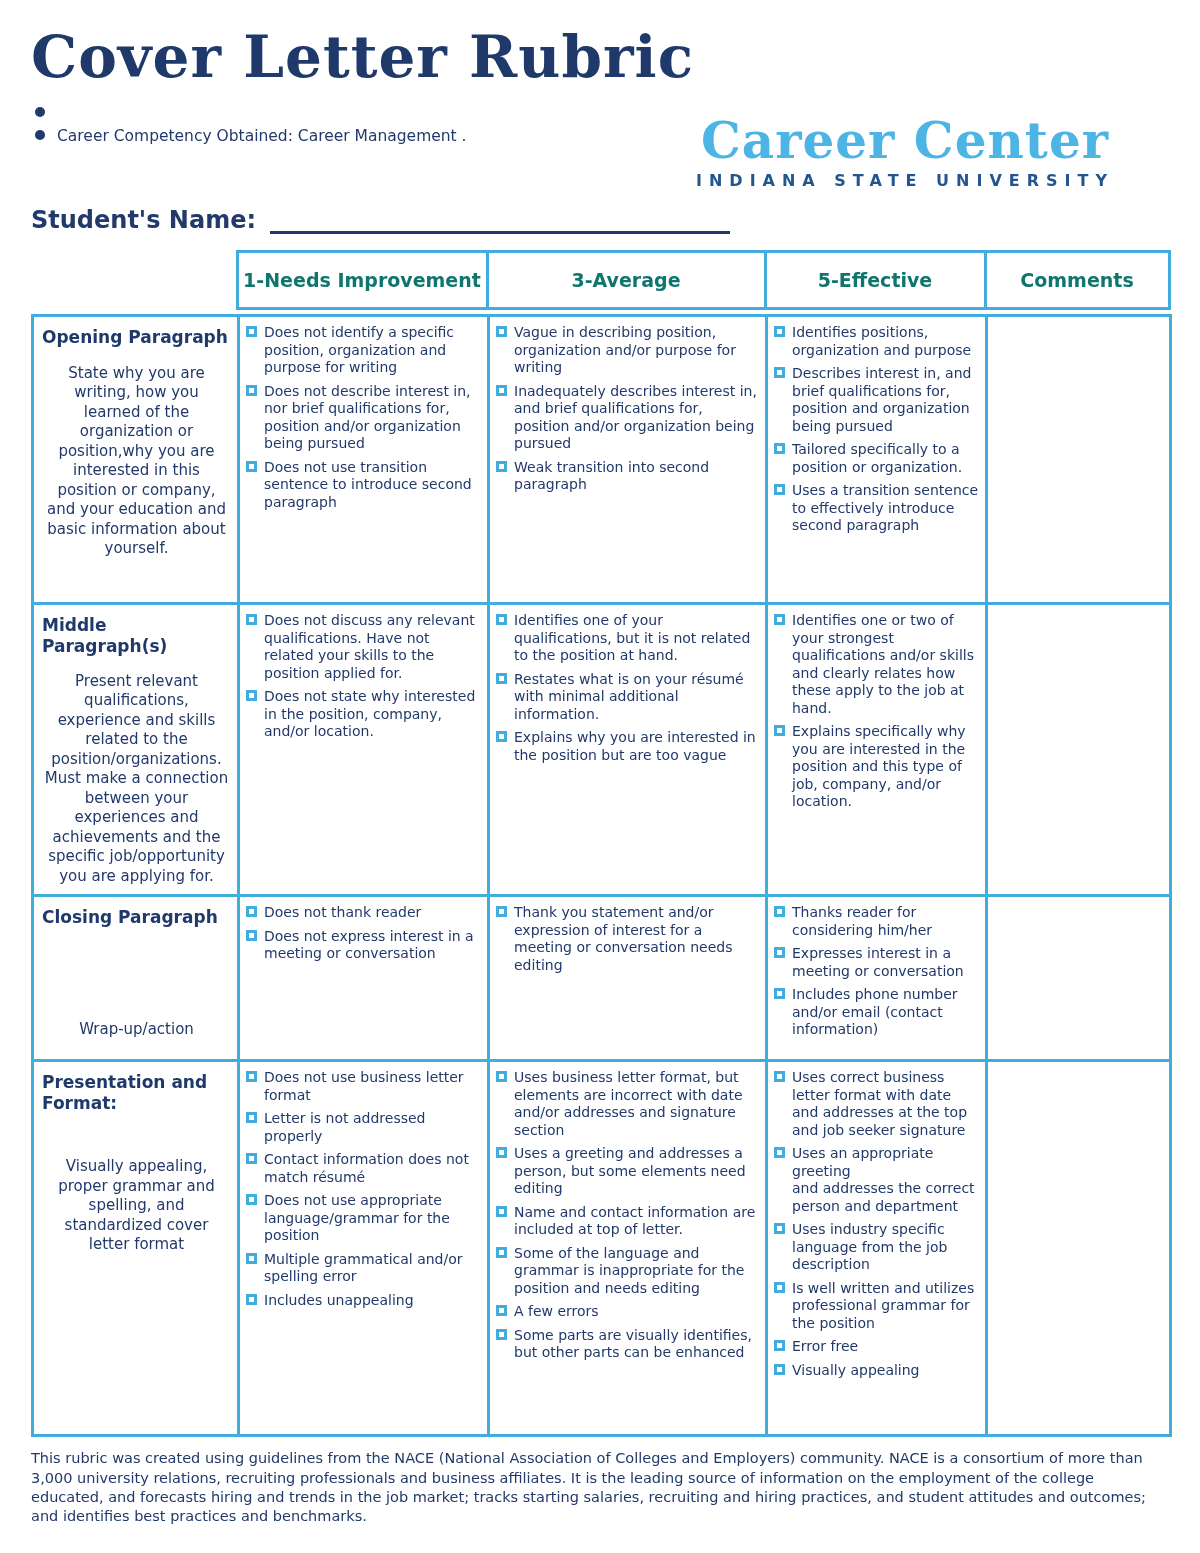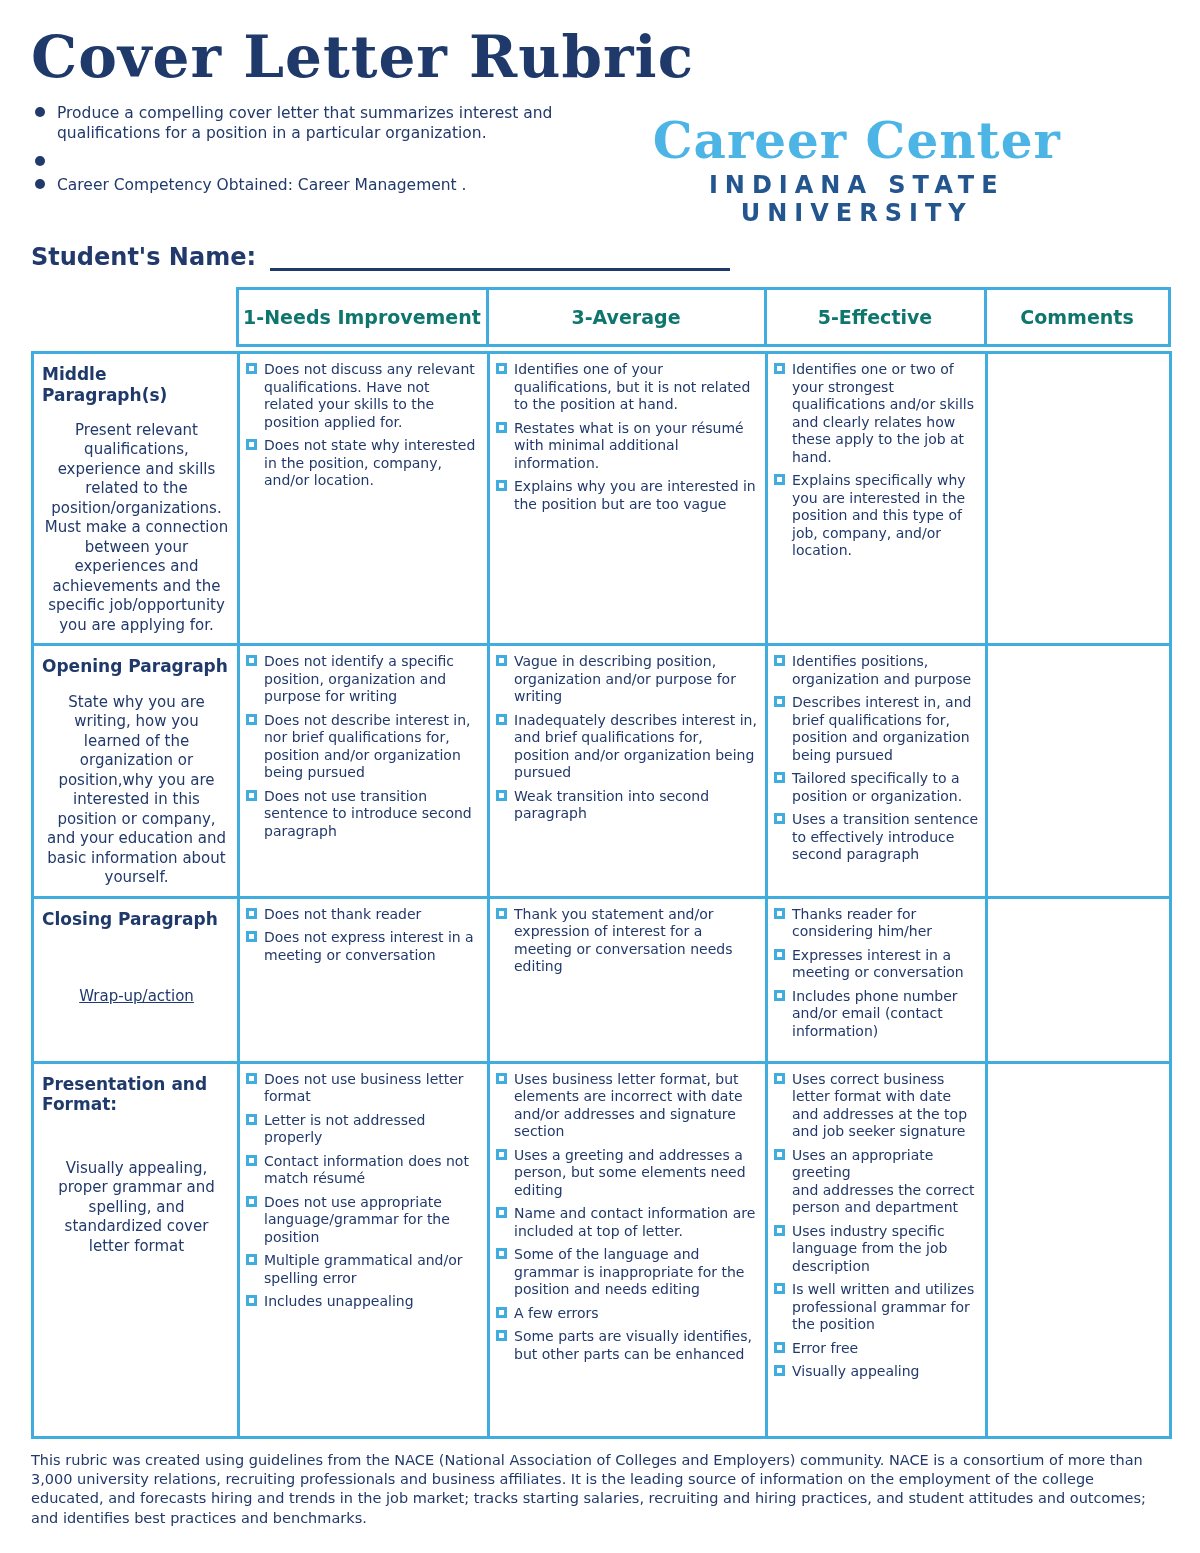"Produce a compelling cover letter" div.outcome-li { html: <div> <span></span> <span>Produce a compelling cover letter that summarizes interest and qualifications for a position in a particular organization.</span> </div> -> none }
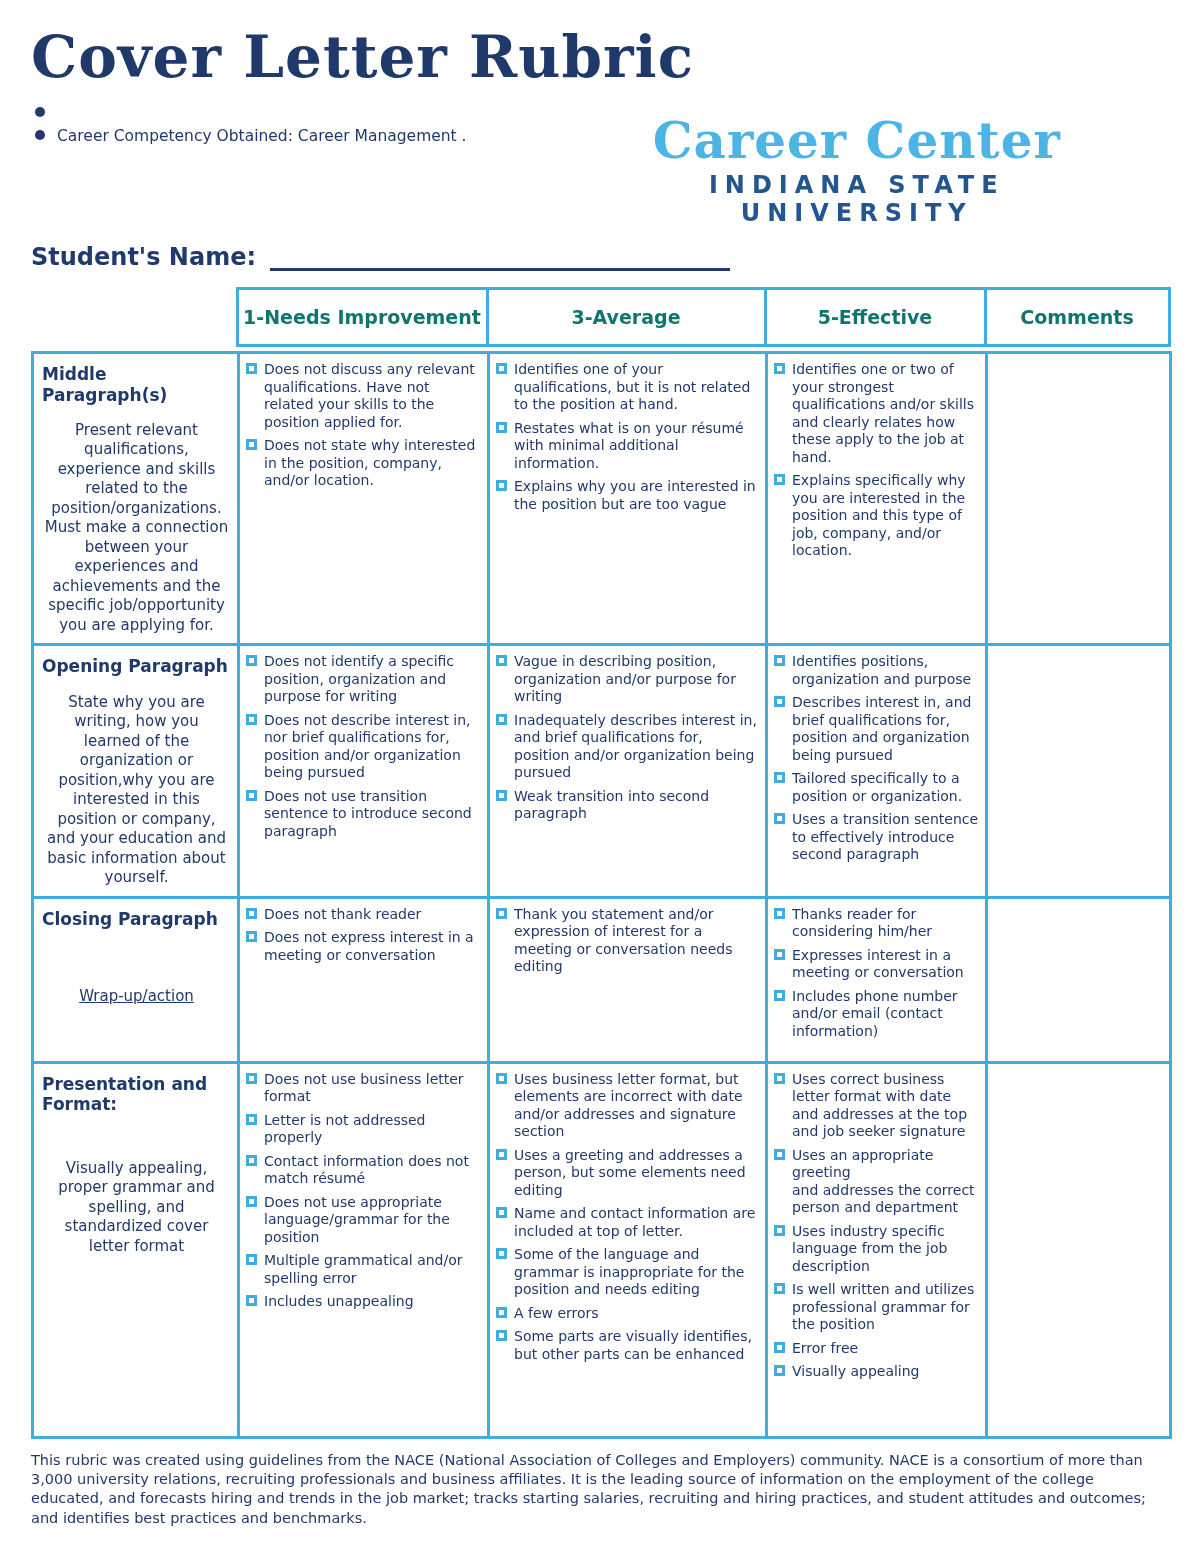"INDIANA STATE UNIVERSITY" .logo-subtitle { font-size: 24px -> 16px }
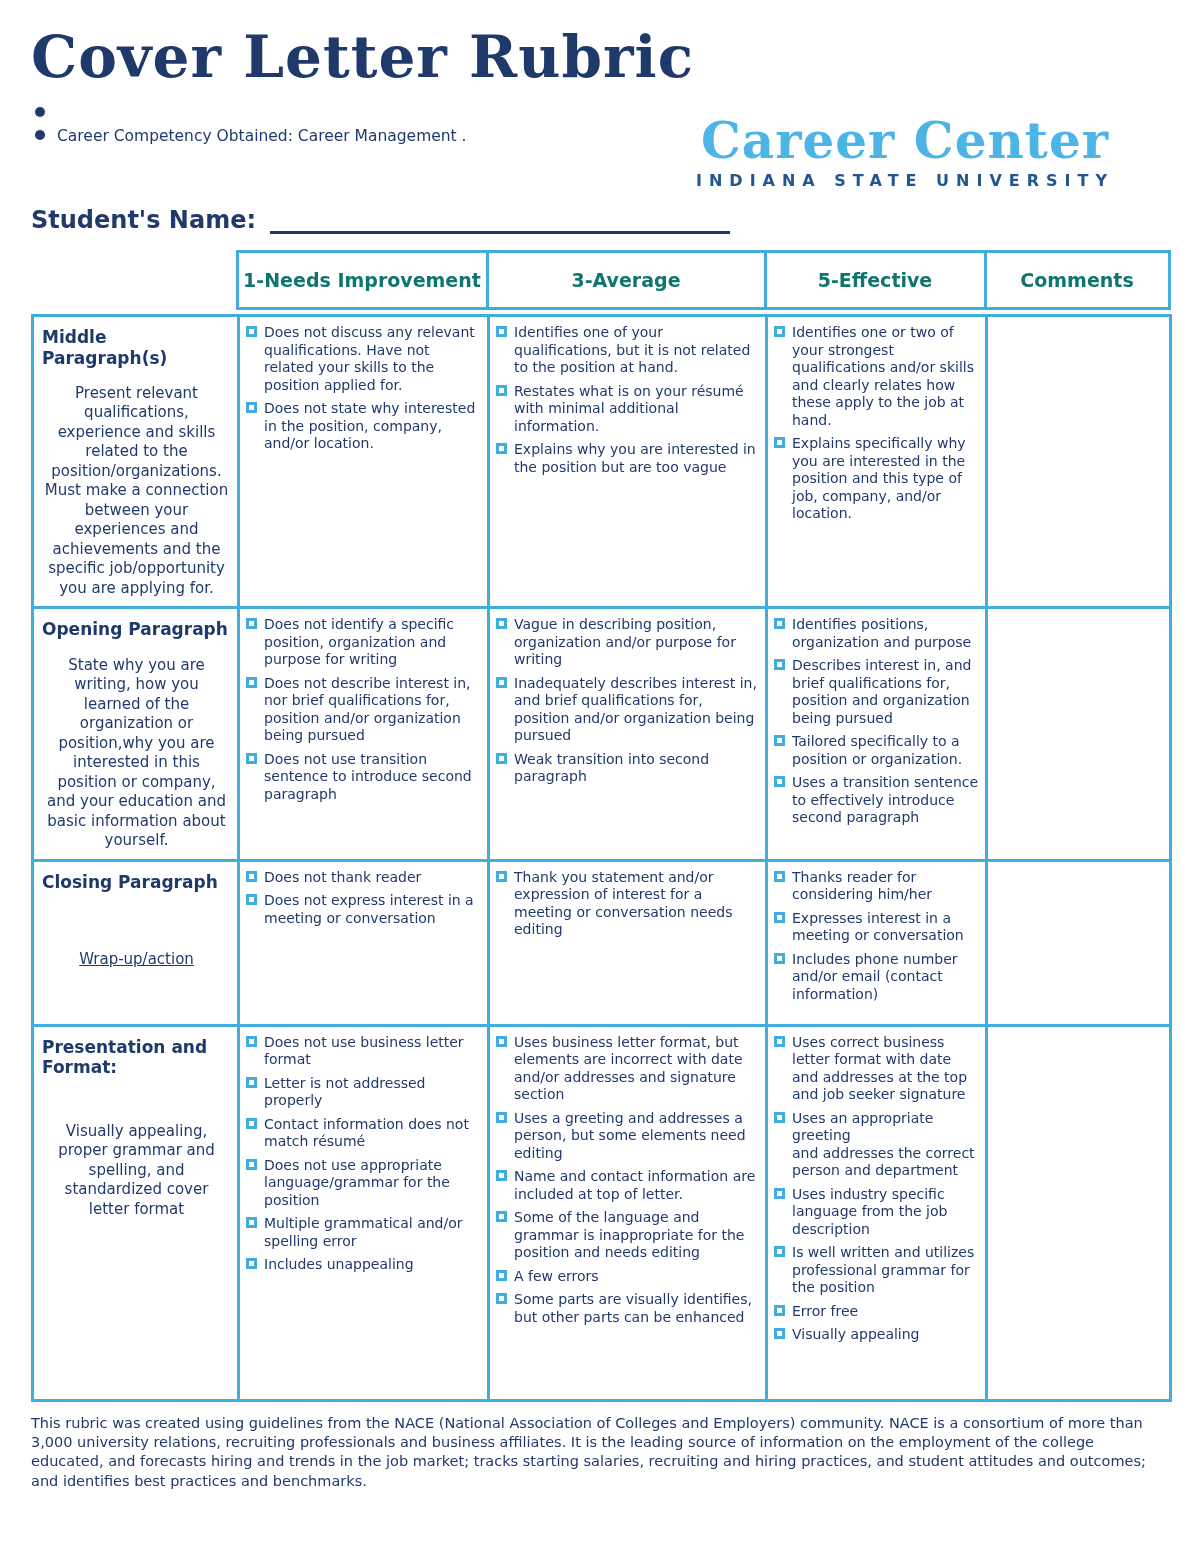"Middle Paragraph(s)" tr { order: before "Opening Paragraph" -> after "Opening Paragraph" }
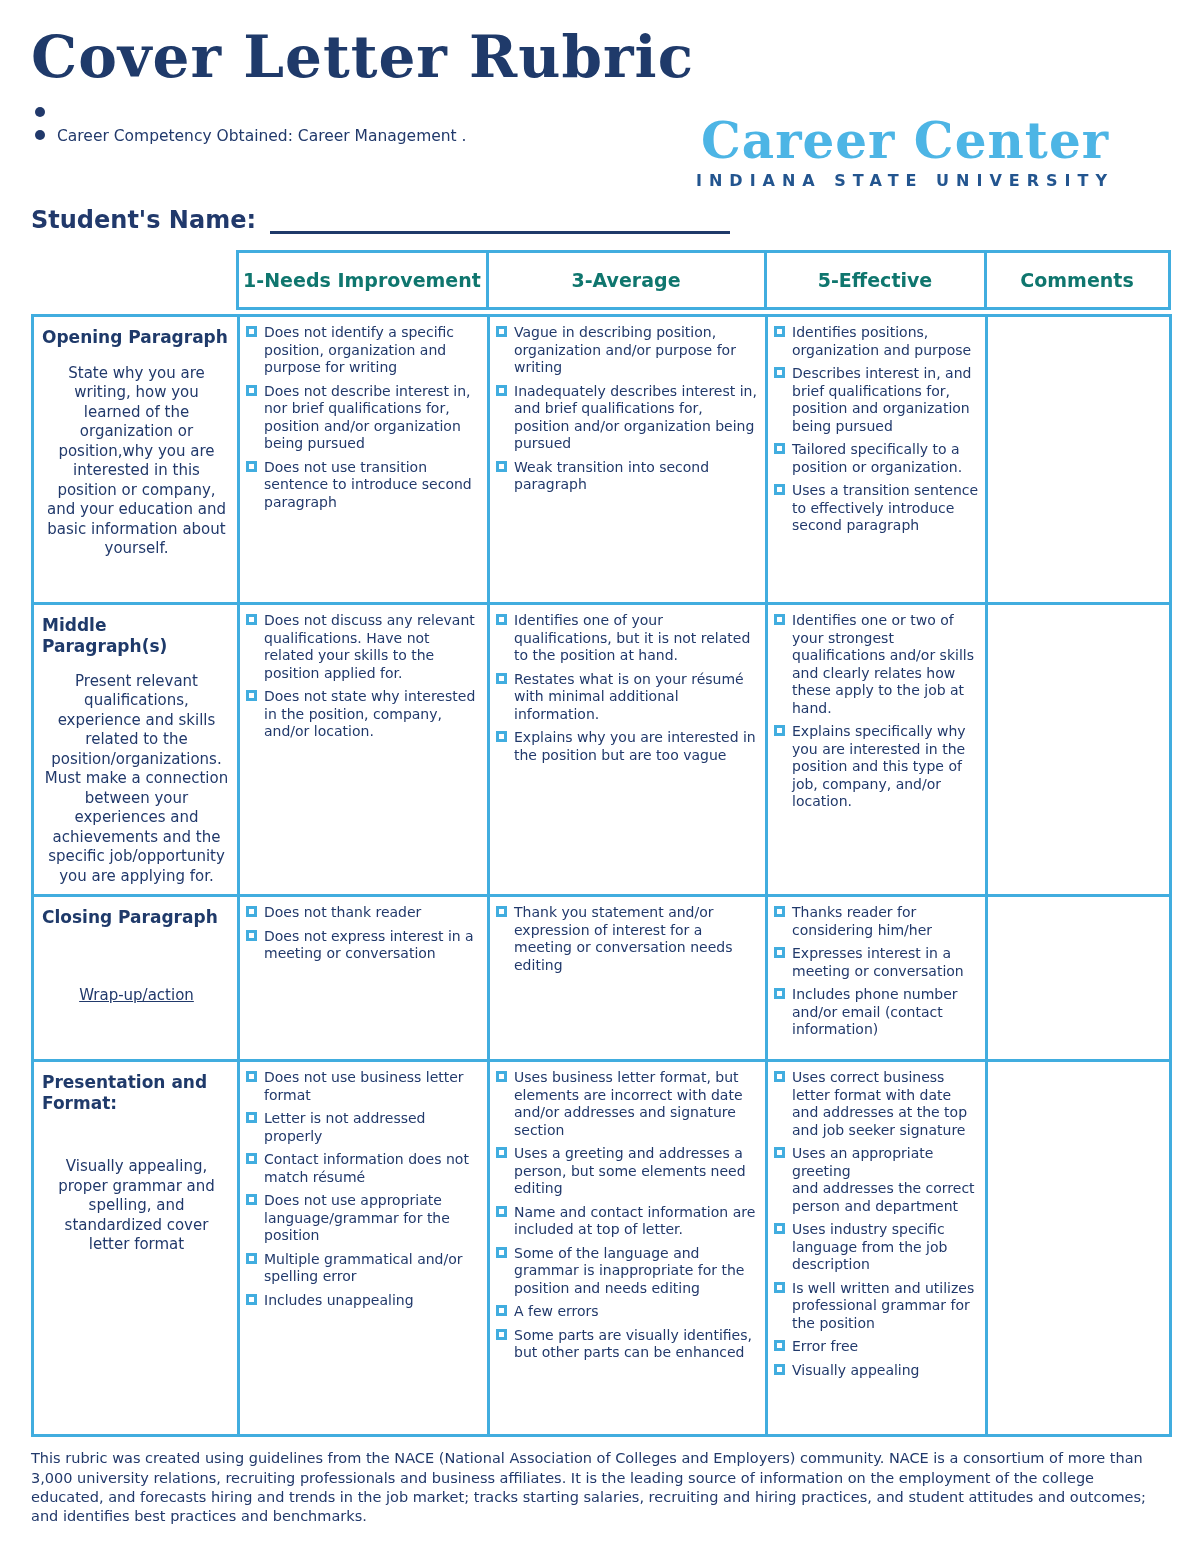"Wrap-up/action" .body-table tr:nth-child(3) .row-desc { margin-top: 58px -> 92px; text-decoration: underline -> none }
